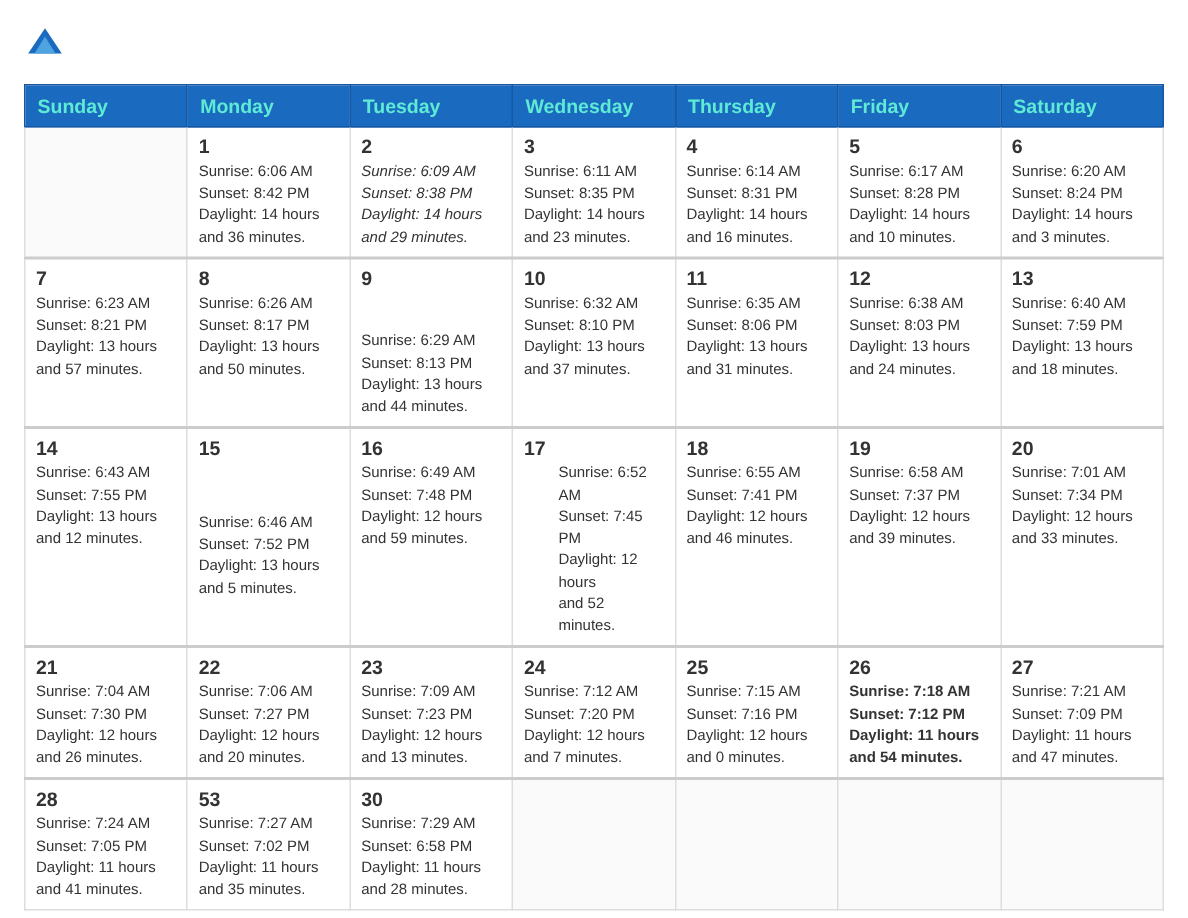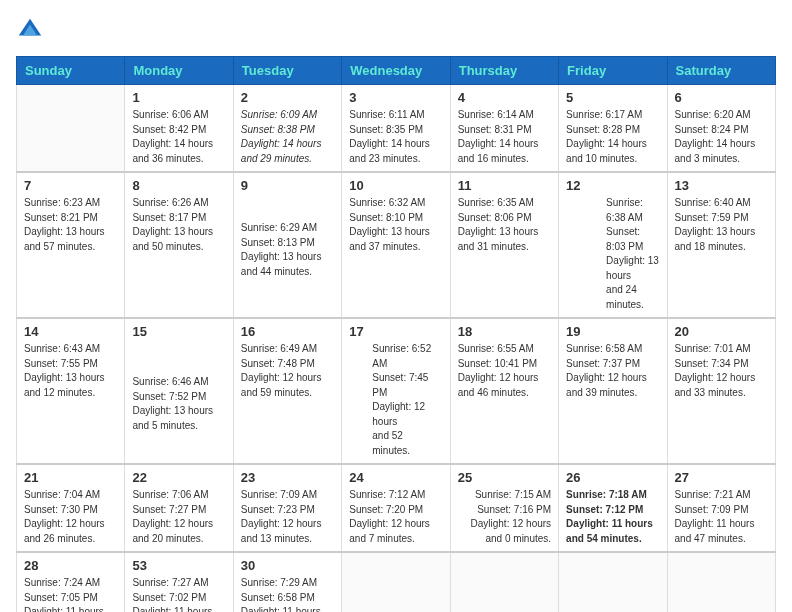"Sunrise: 6:38 AM" div.day-info { margin-left: 40px -> none }
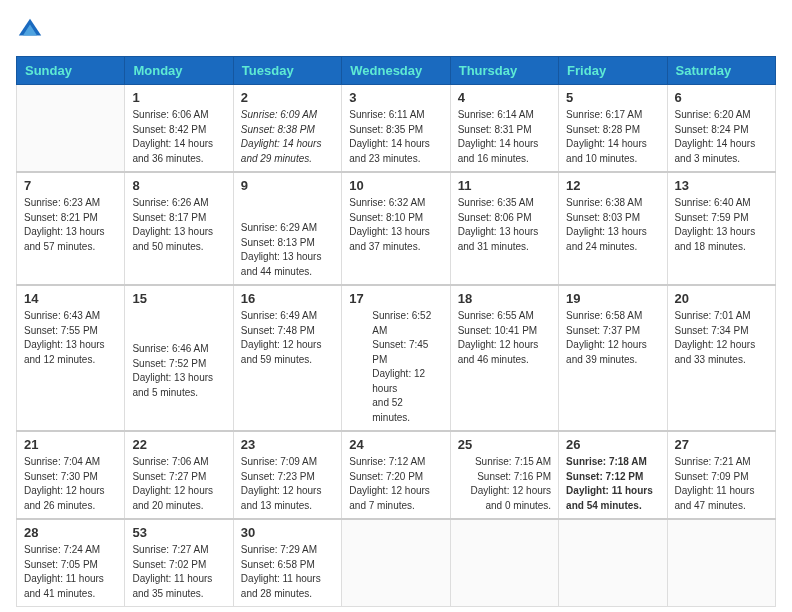"Sunrise: 6:55 AM" div.day-info { text: 10:41 -> 7:41 }
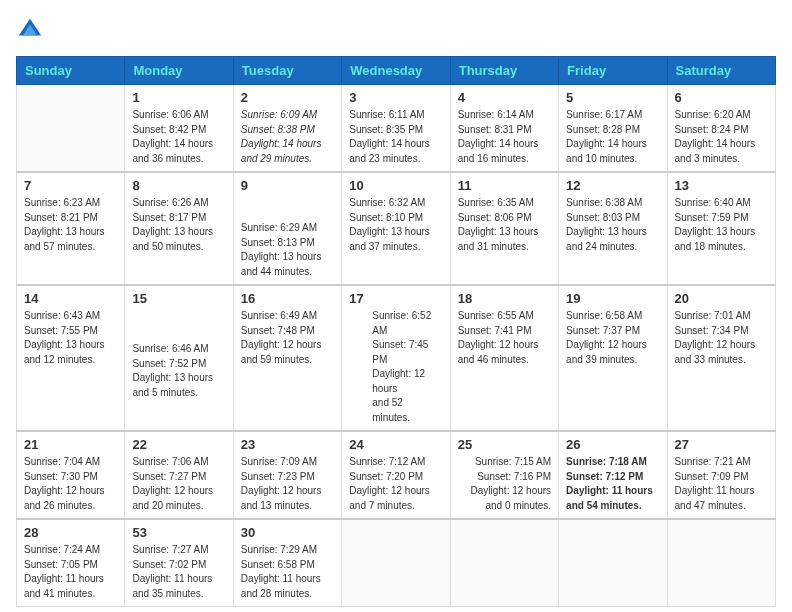"Sunrise: 7:15 AM" div.day-info { text-align: right -> none }
